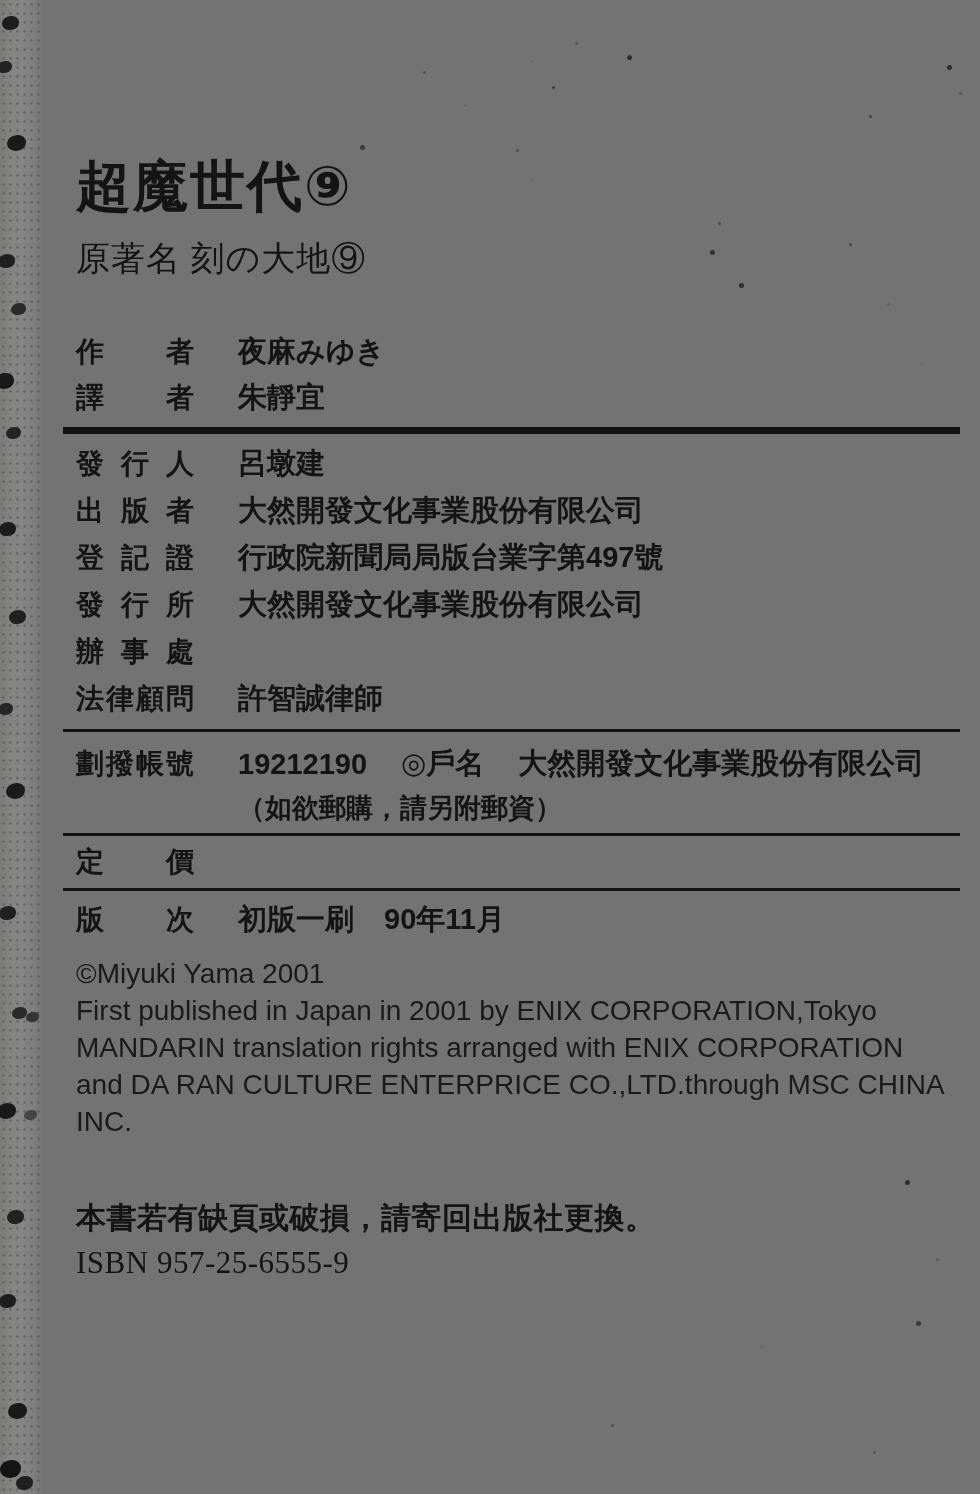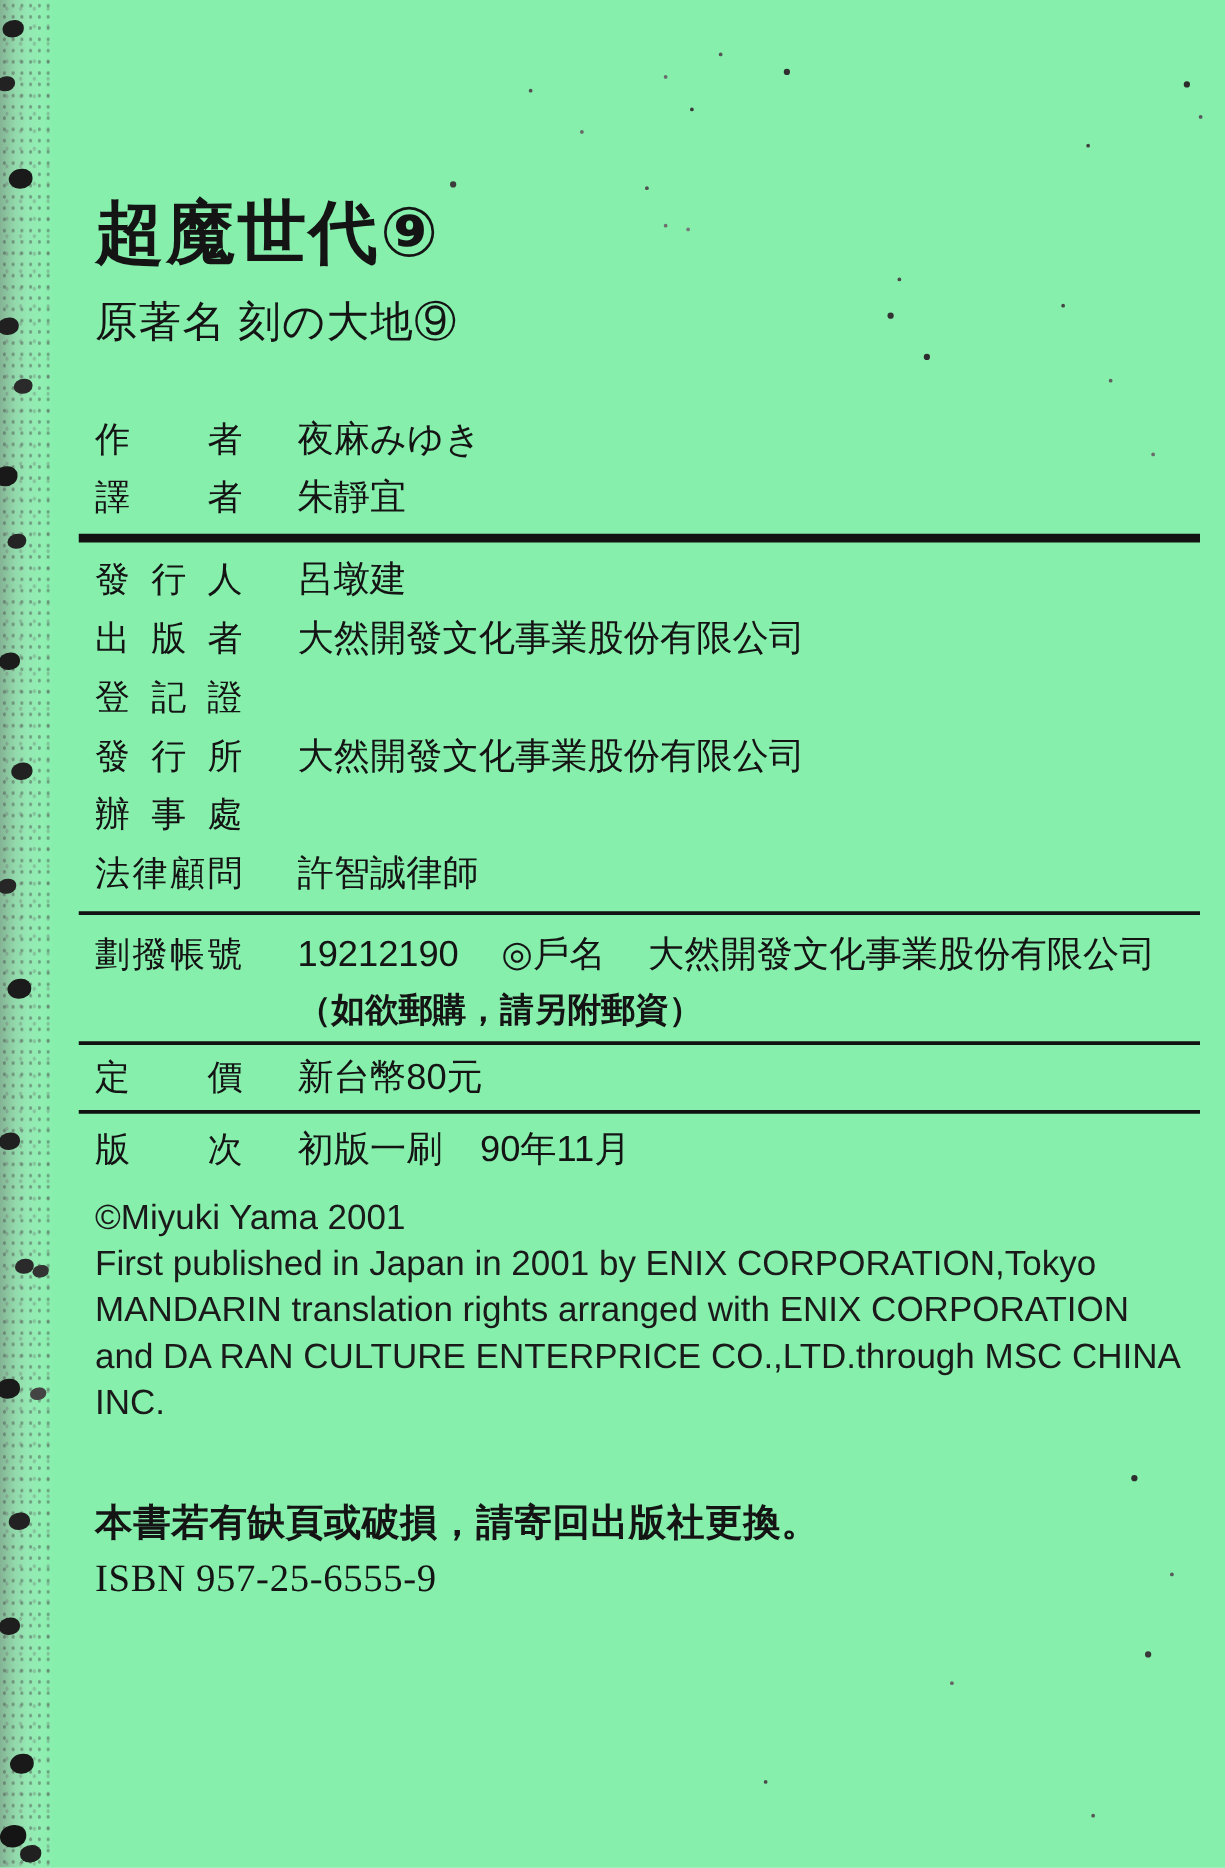"超魔世代⑨" .page { background: #86efac -> #737373 }
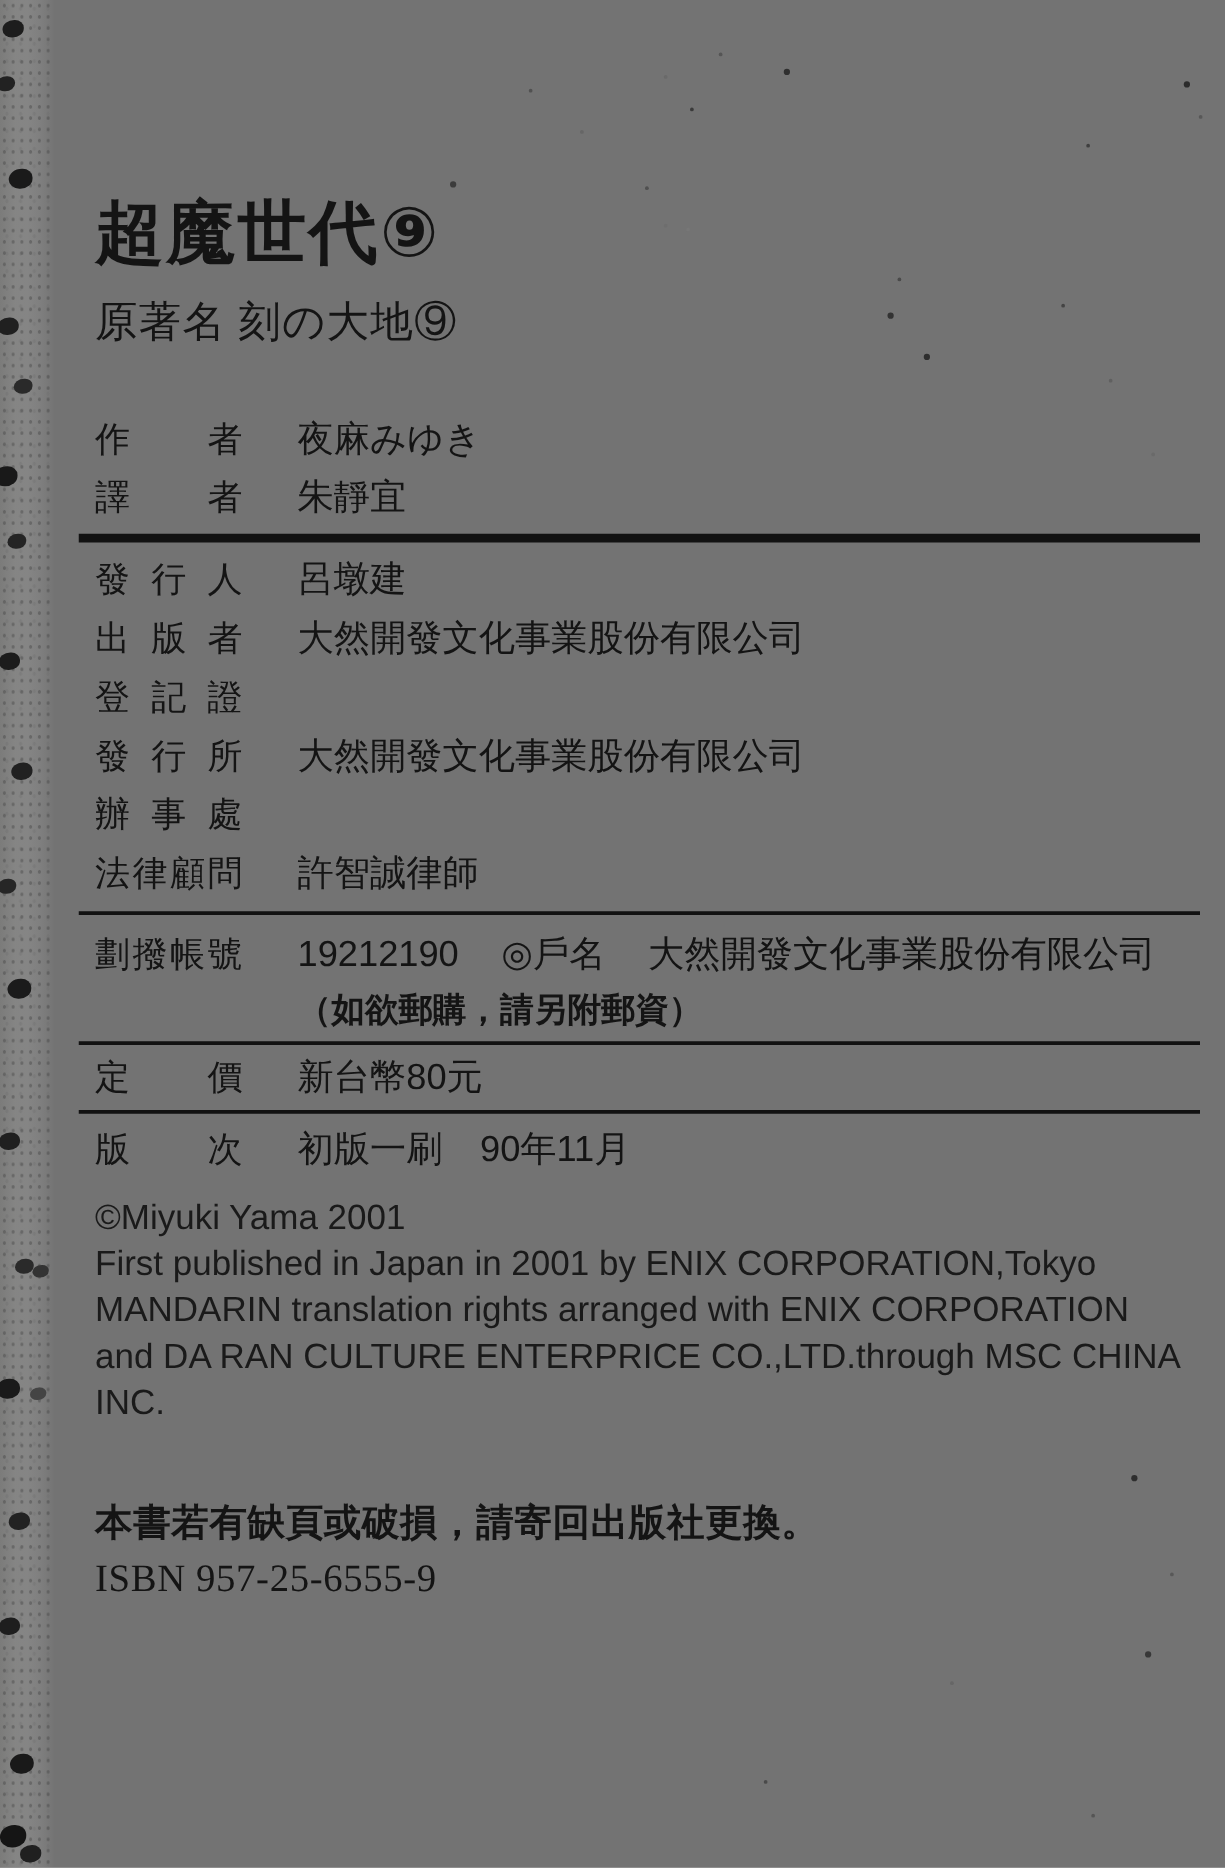"作者" .row { font-weight: 400 -> 700 }
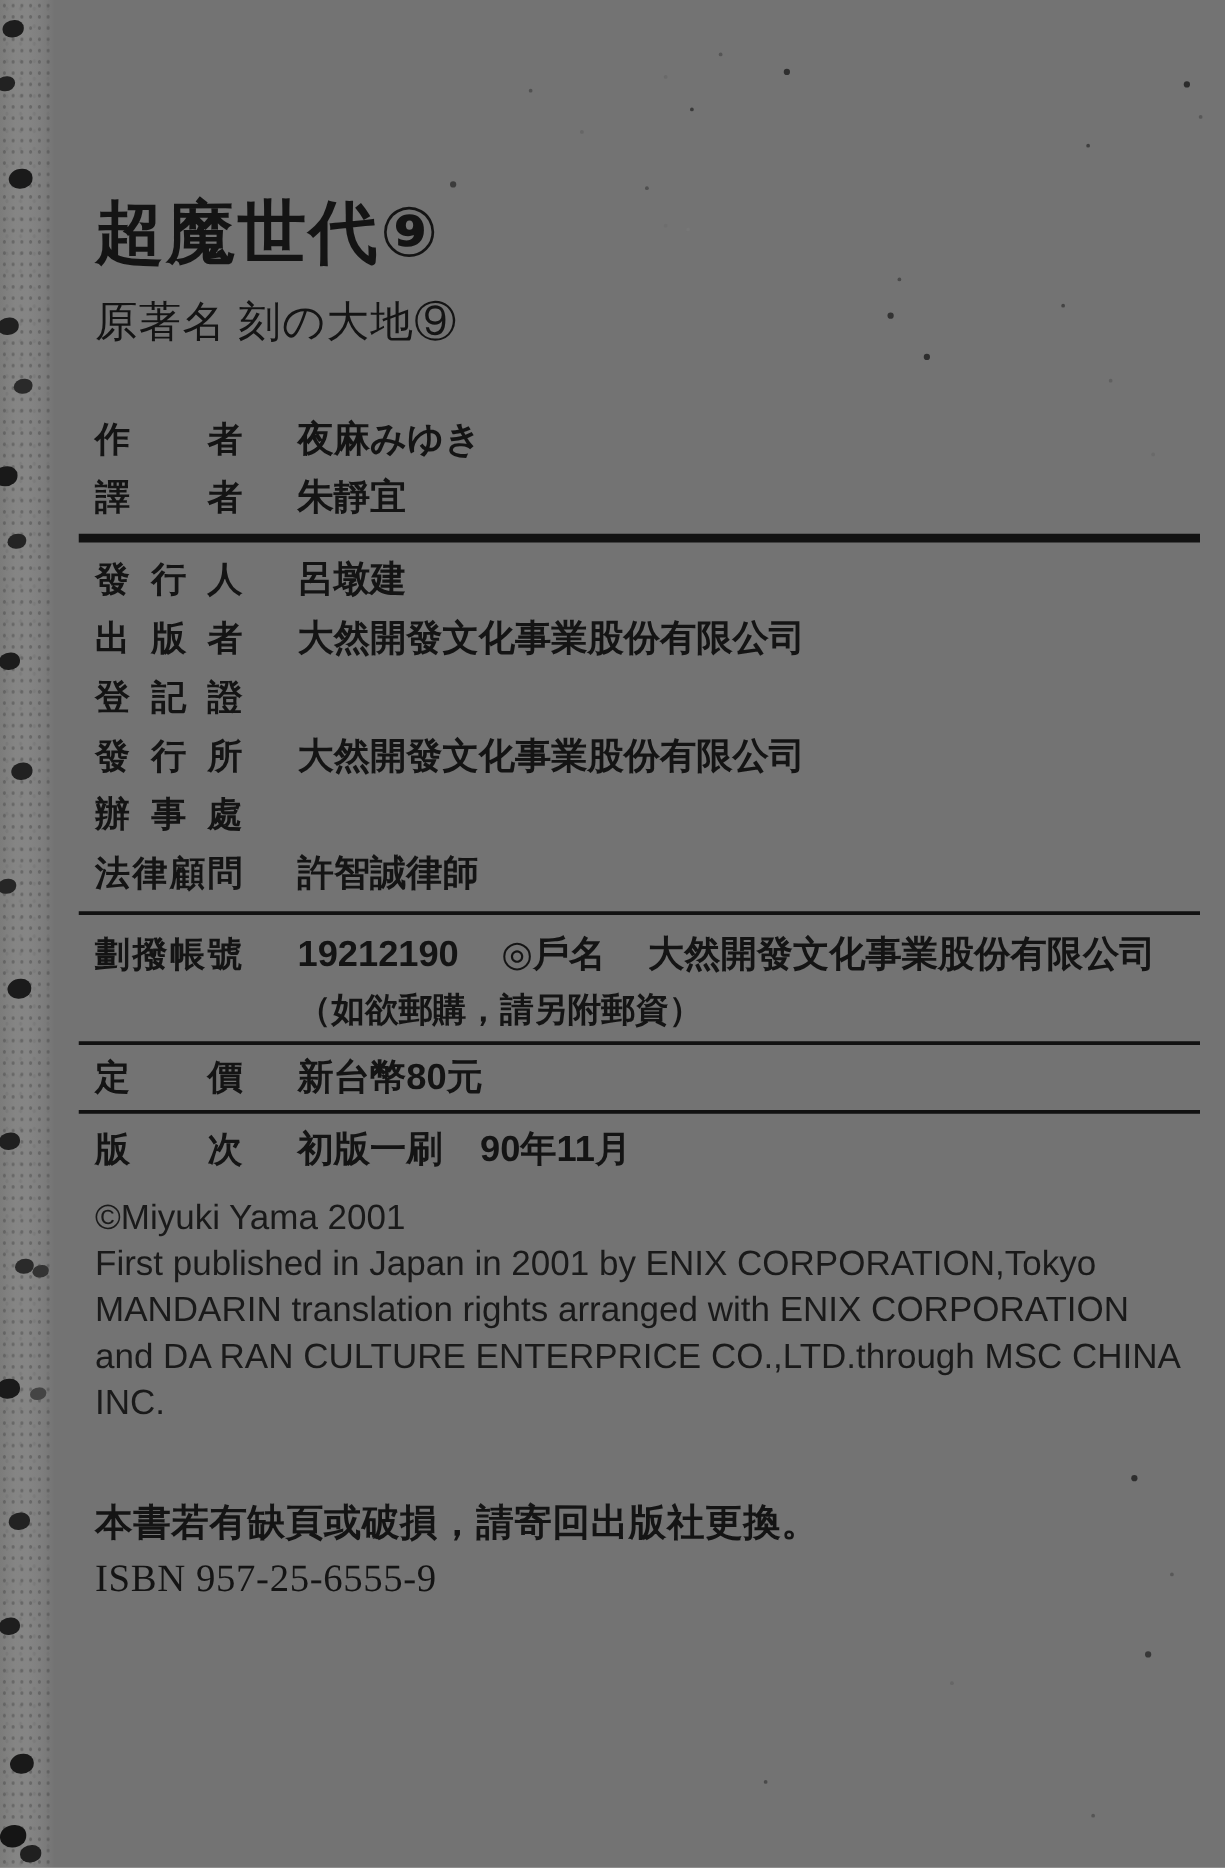"行政院新聞局局版台業字第497號" span.val { html: none -> <span>行政院新聞局局版台業字第497號</span> }
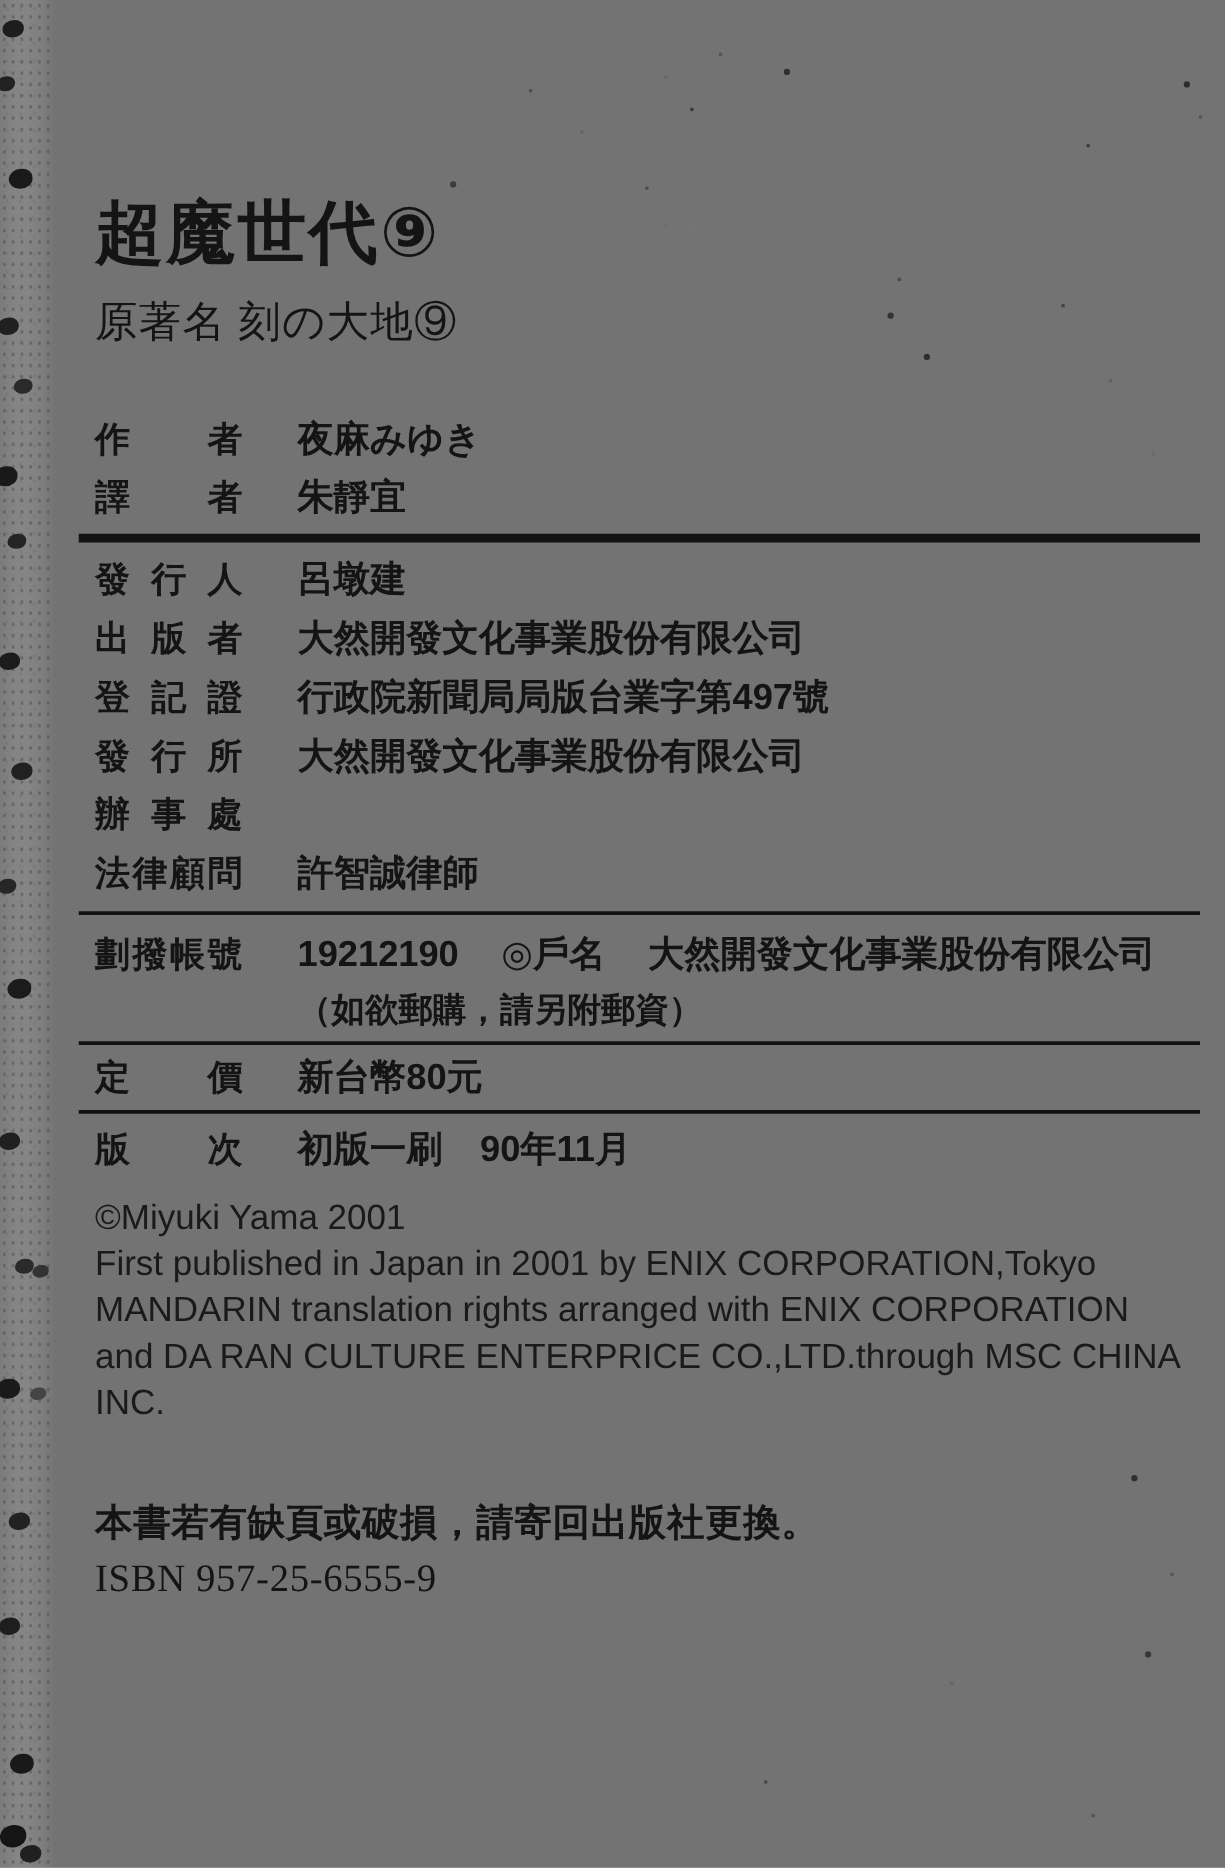"新台幣80元" span.val { html: <span>新台幣80元</span> -> none }
